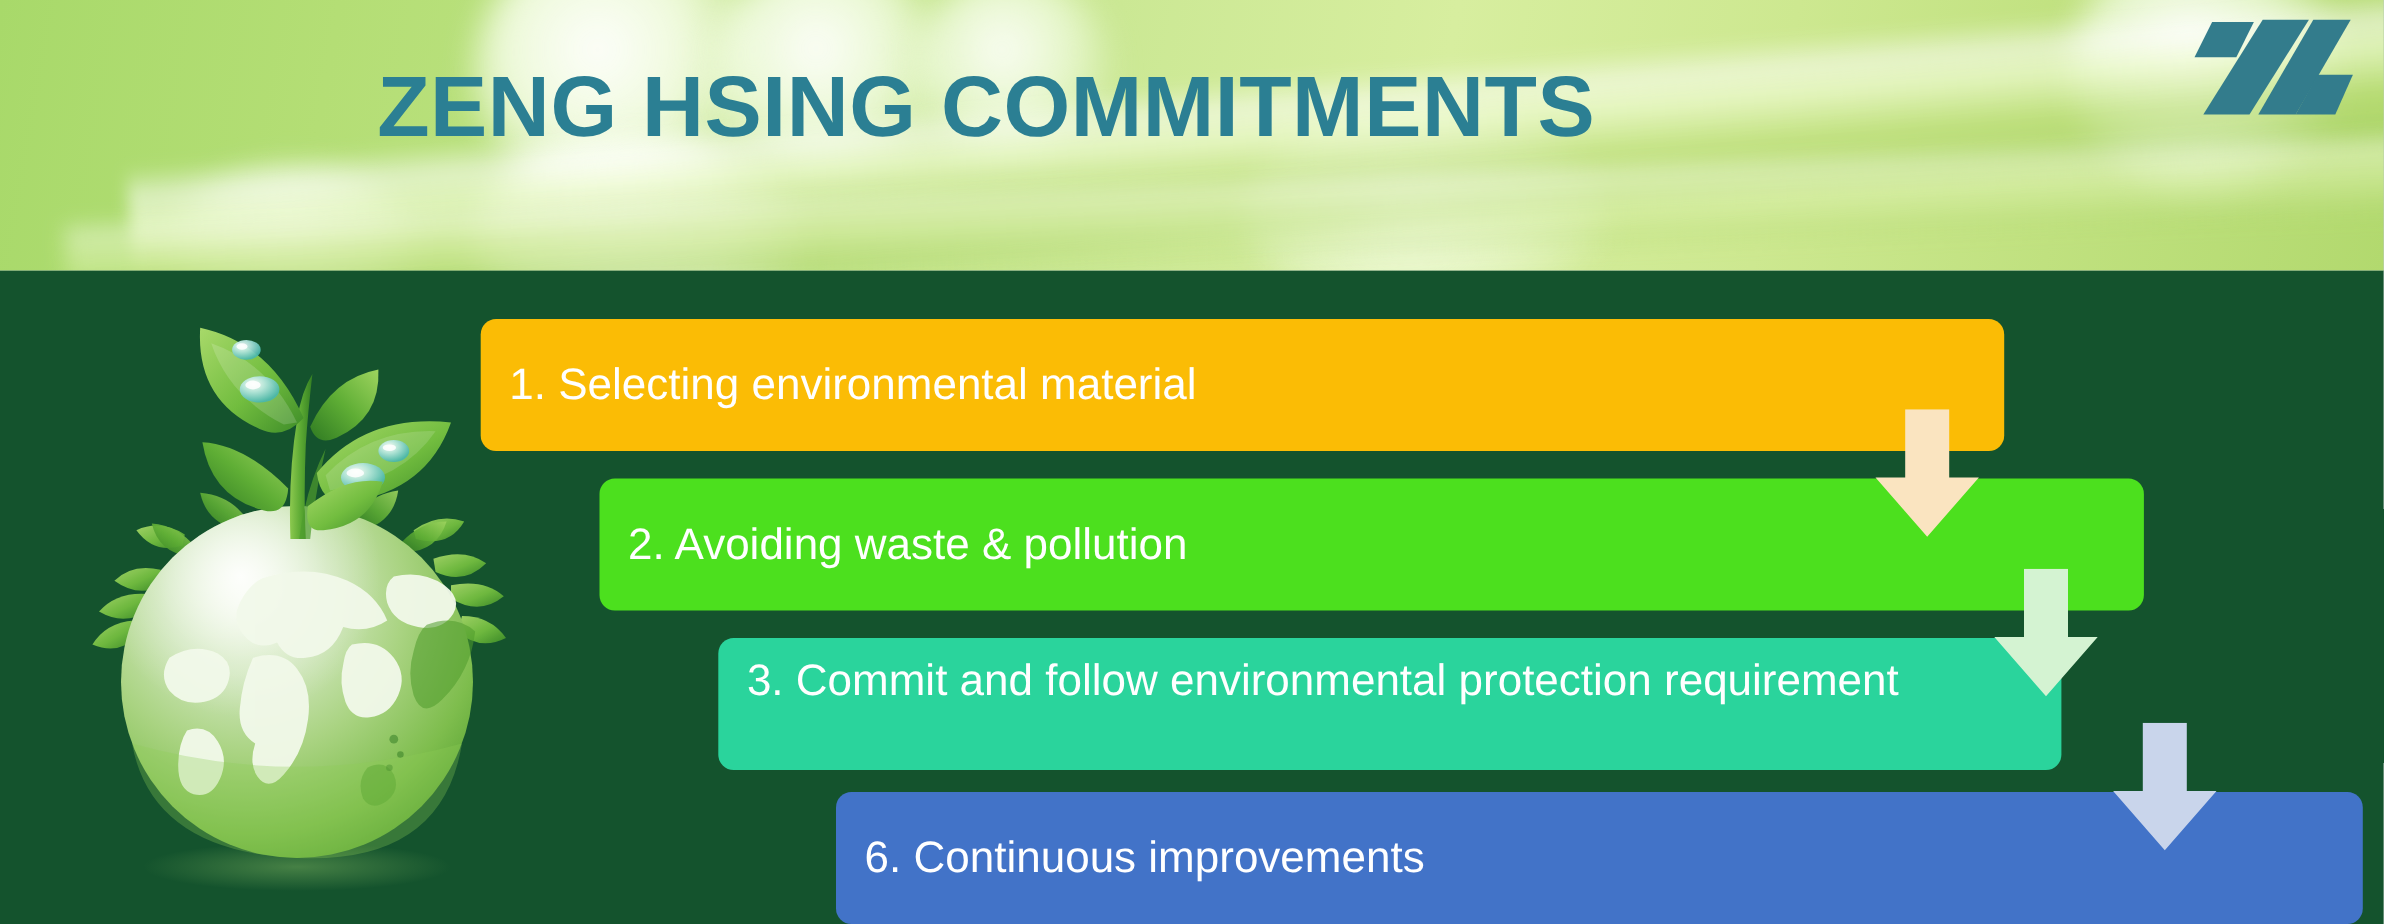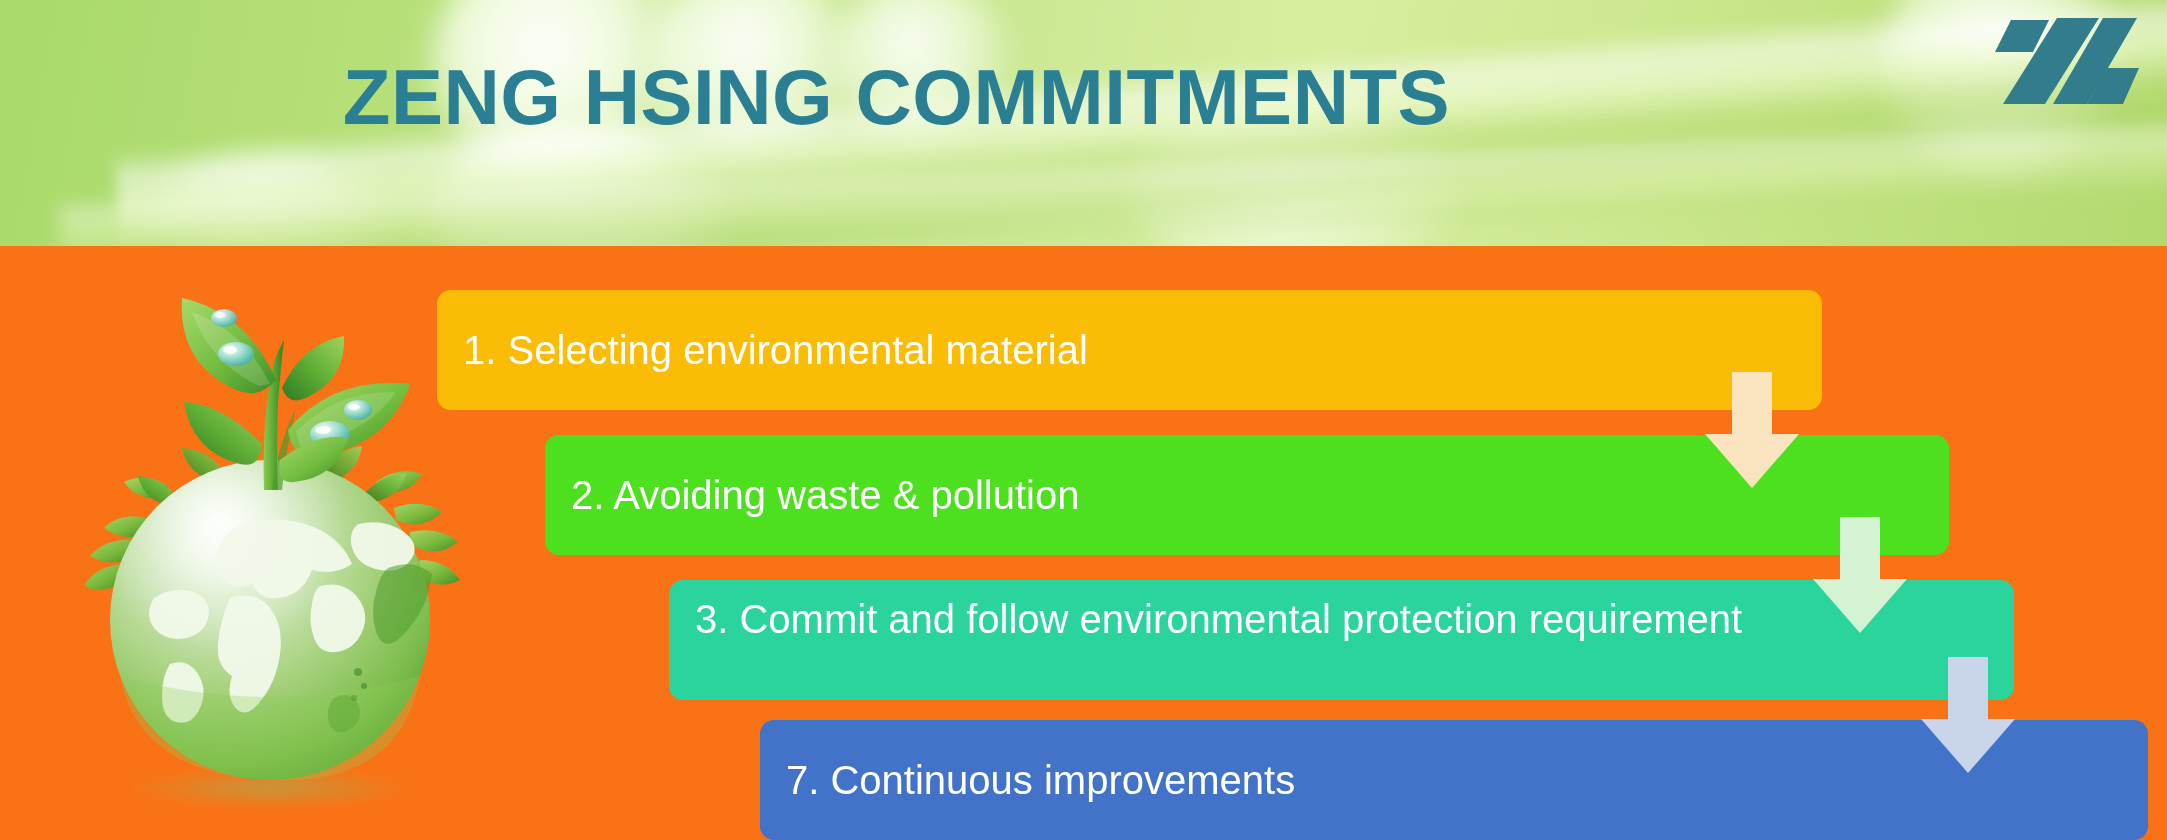"1. Selecting environmental material" .stage { background: #f97316 -> #14532d }
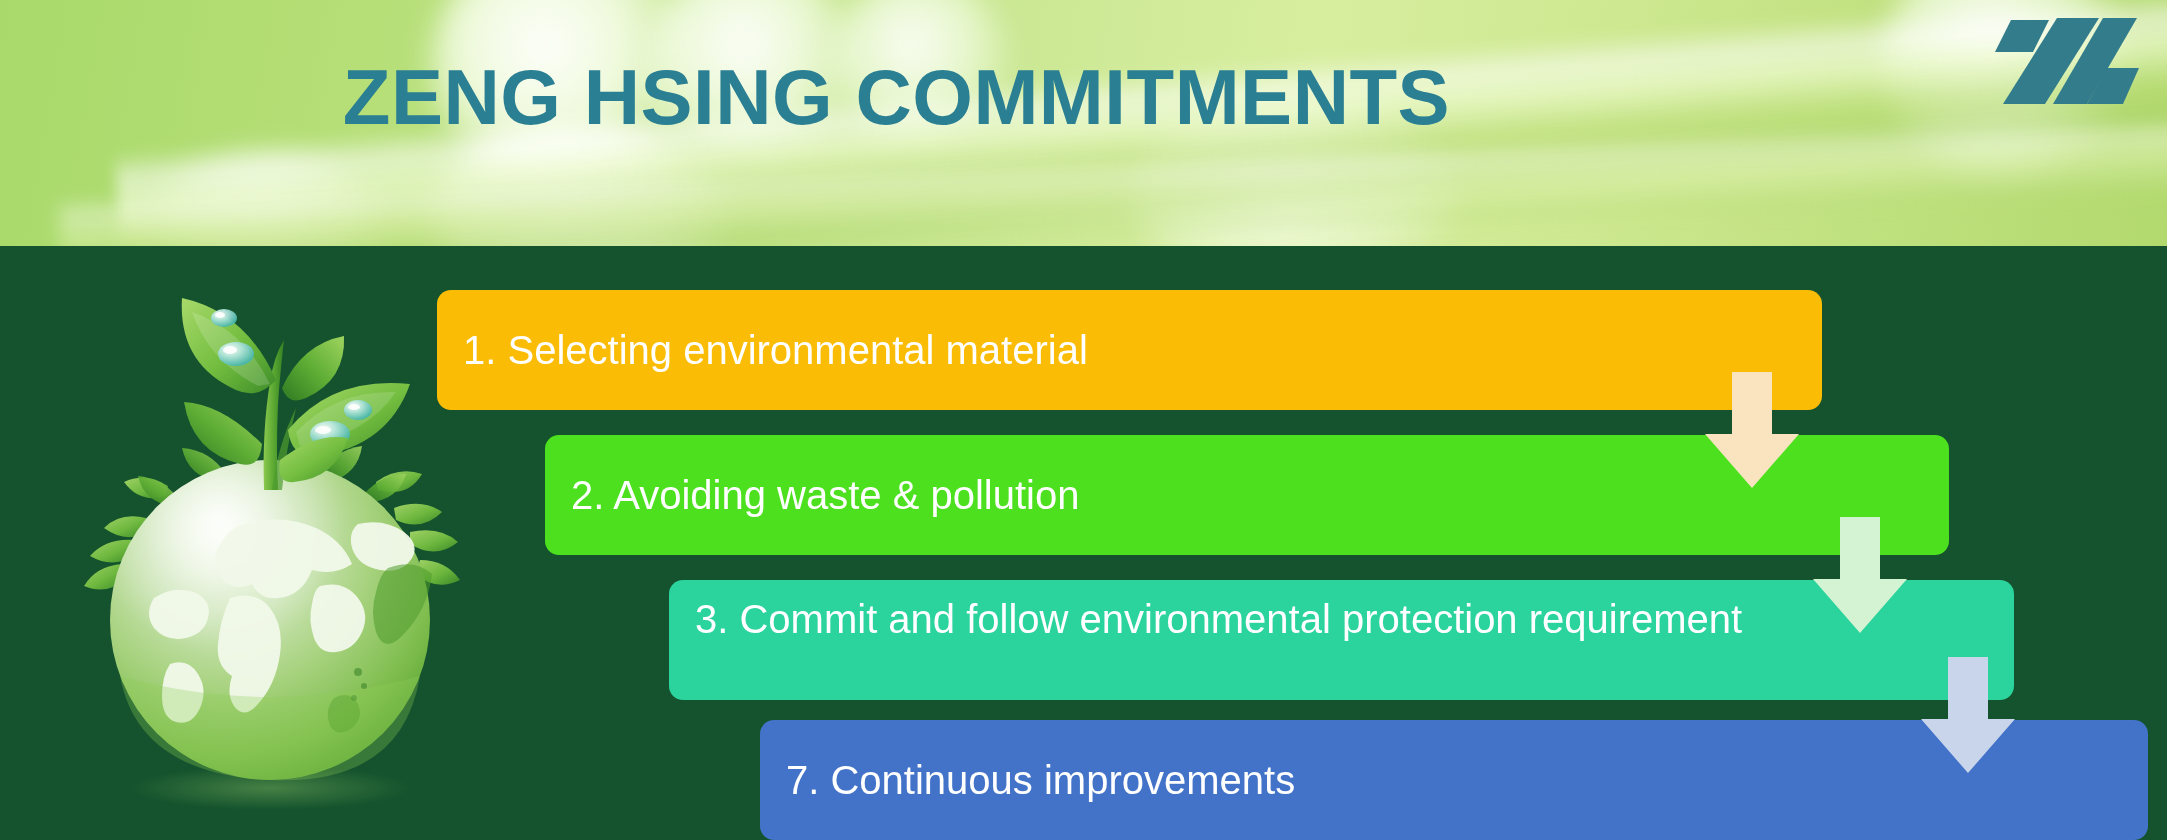"3. Commit and follow environmental" .bar-3 { margin-left: 16px -> none; width: 1345px -> 1221px }
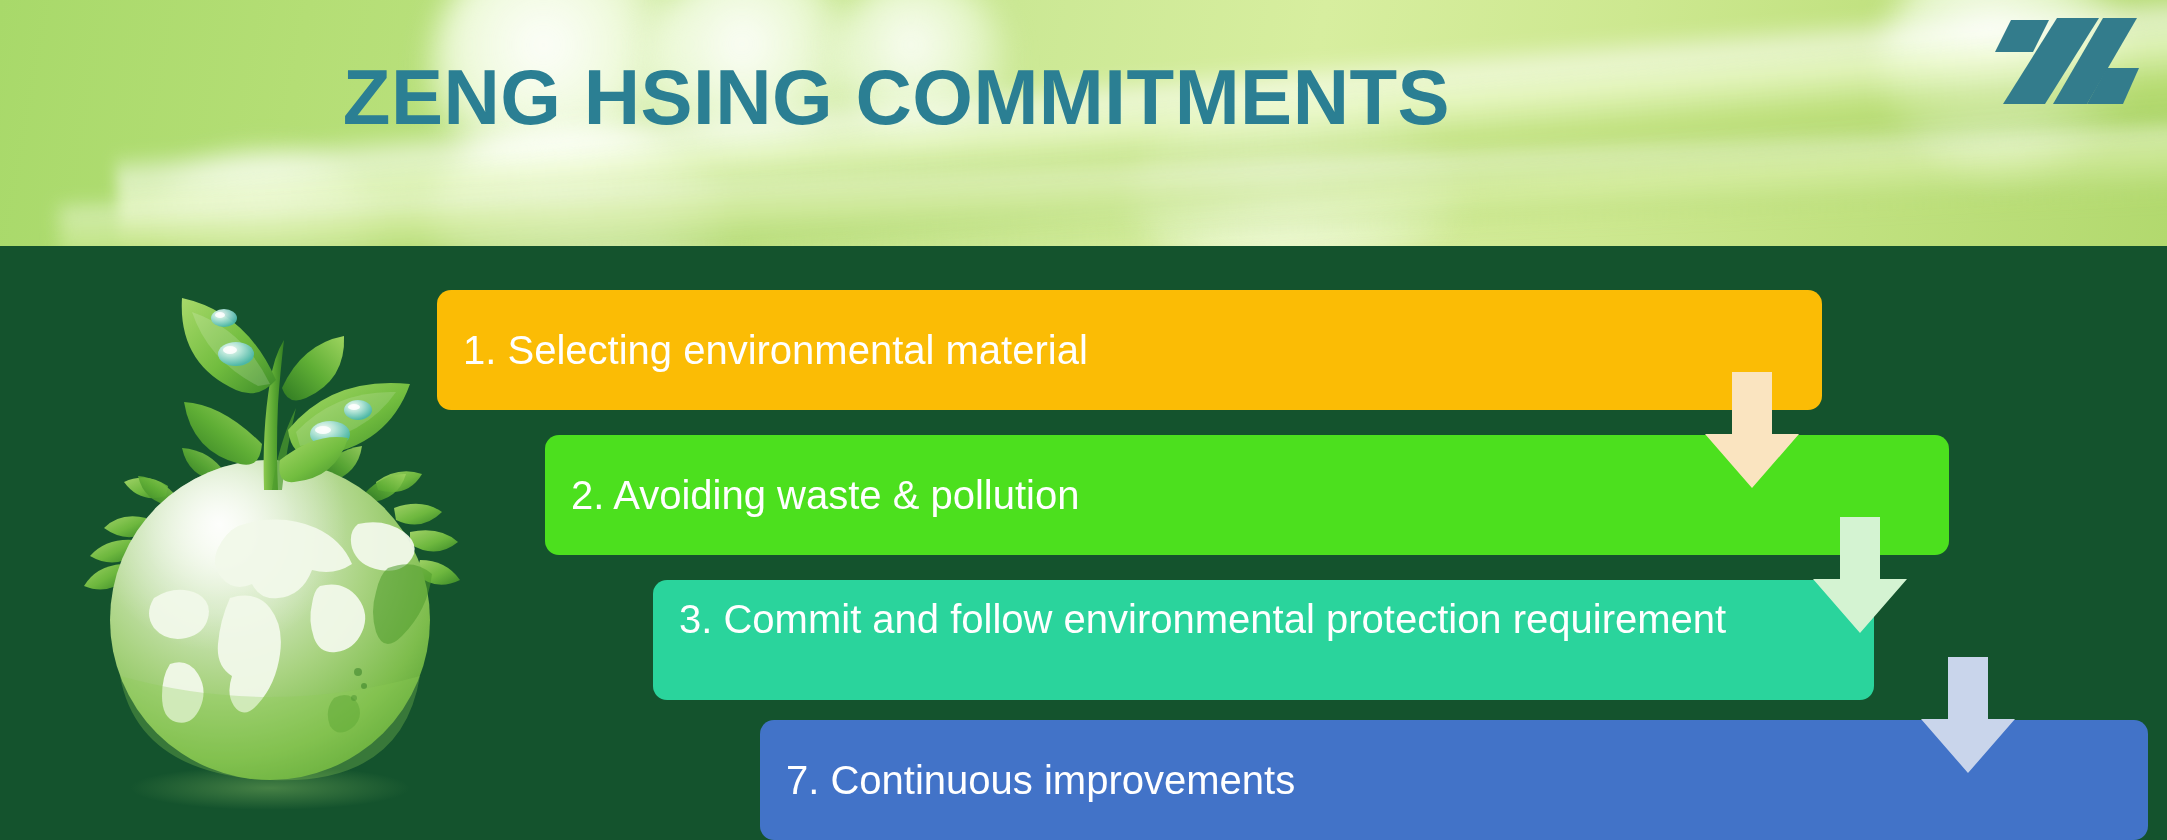"7. Continuous improvements" span { text: 7 -> 6 }
